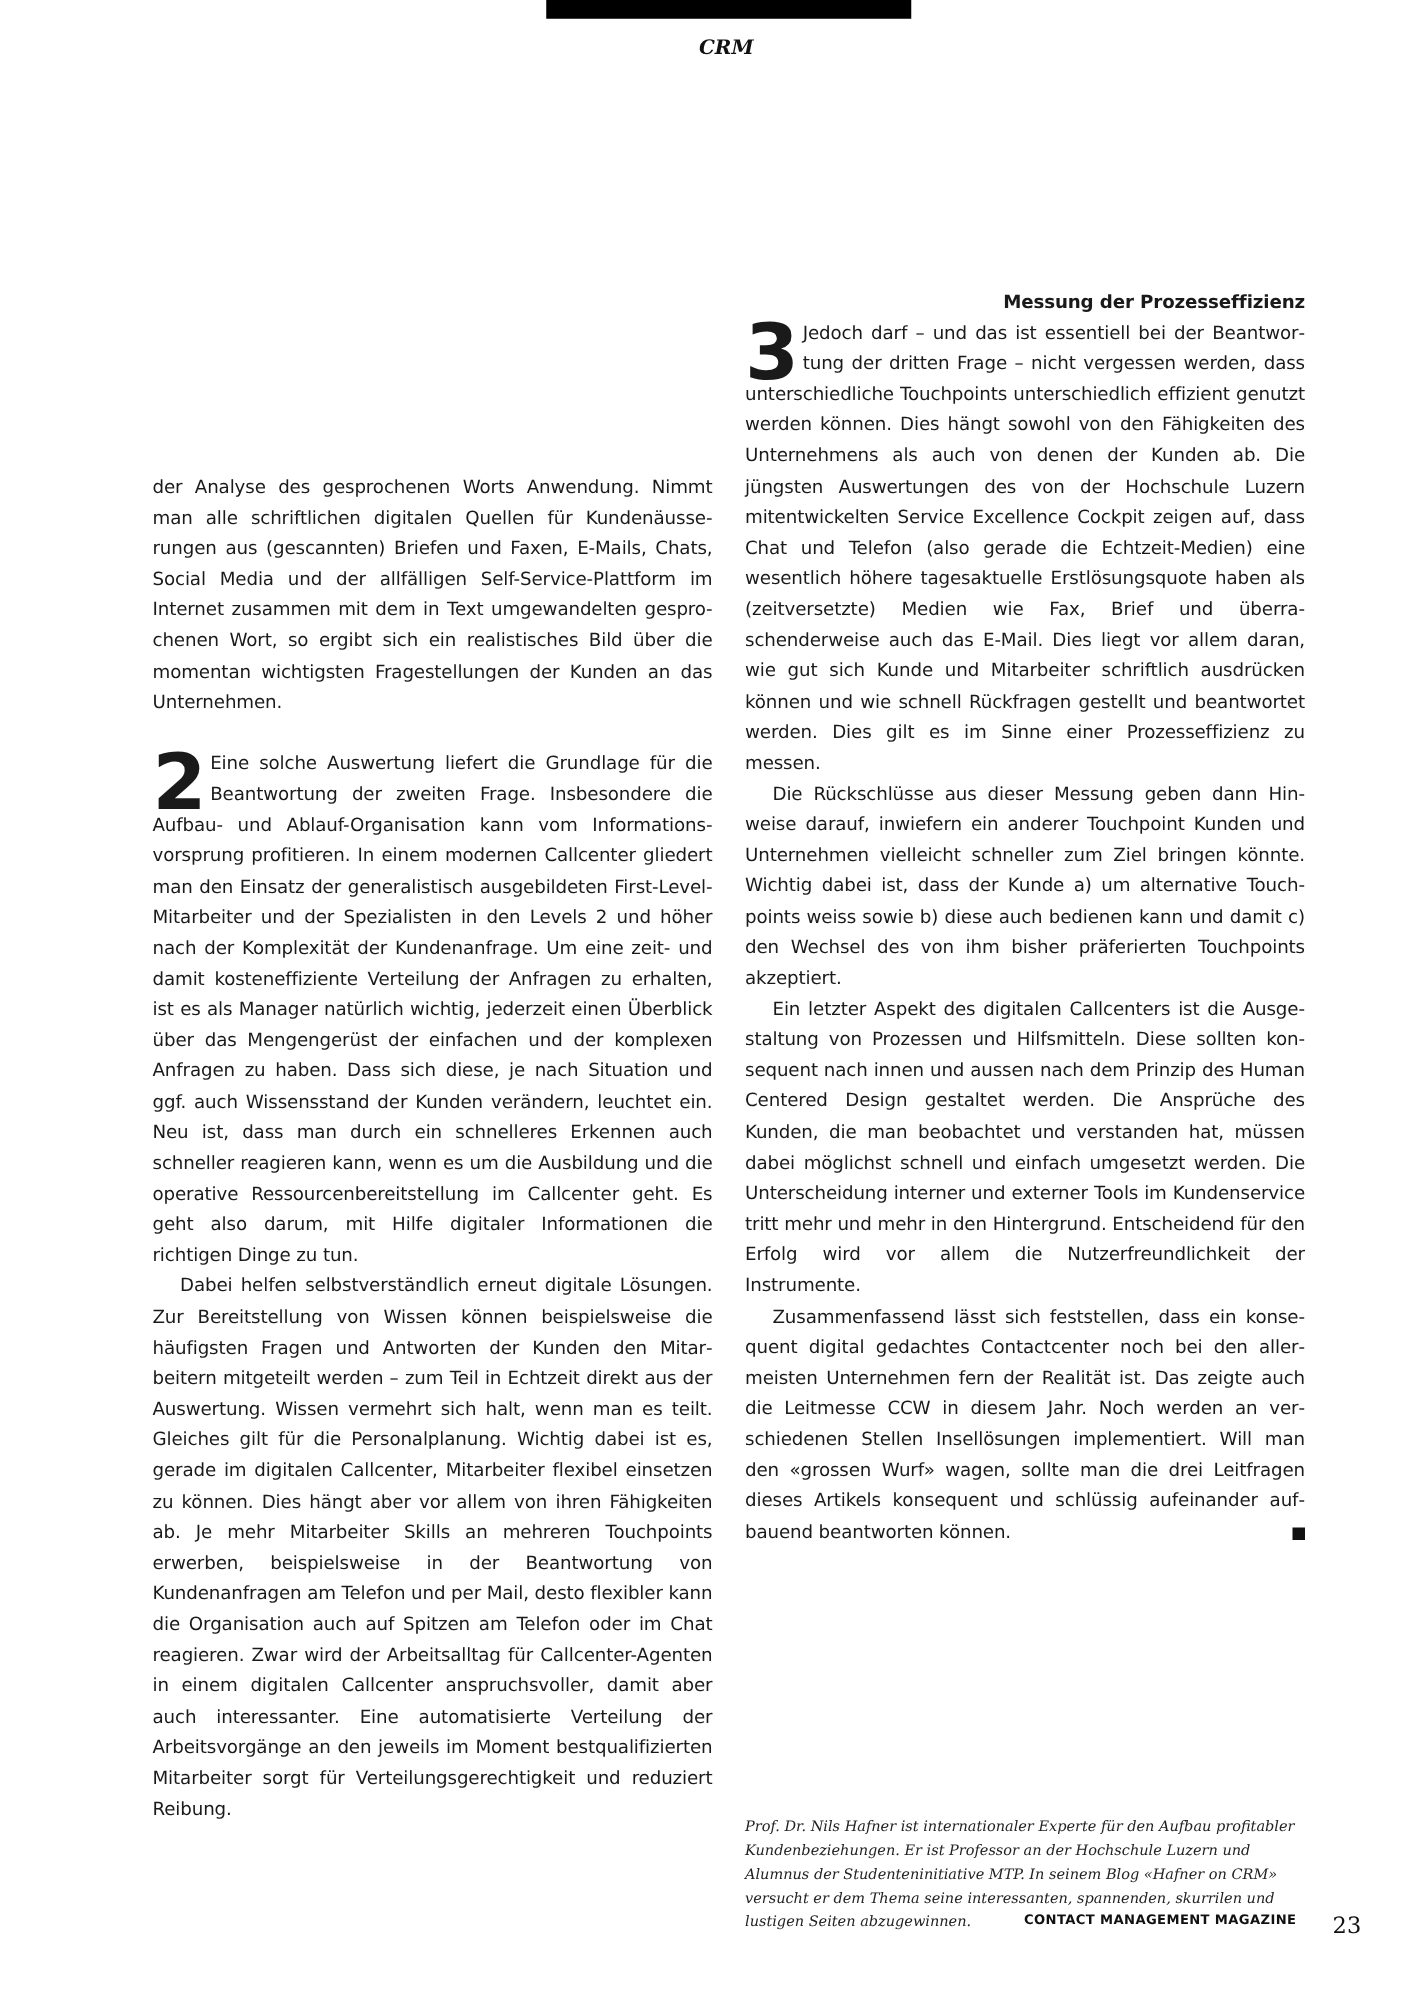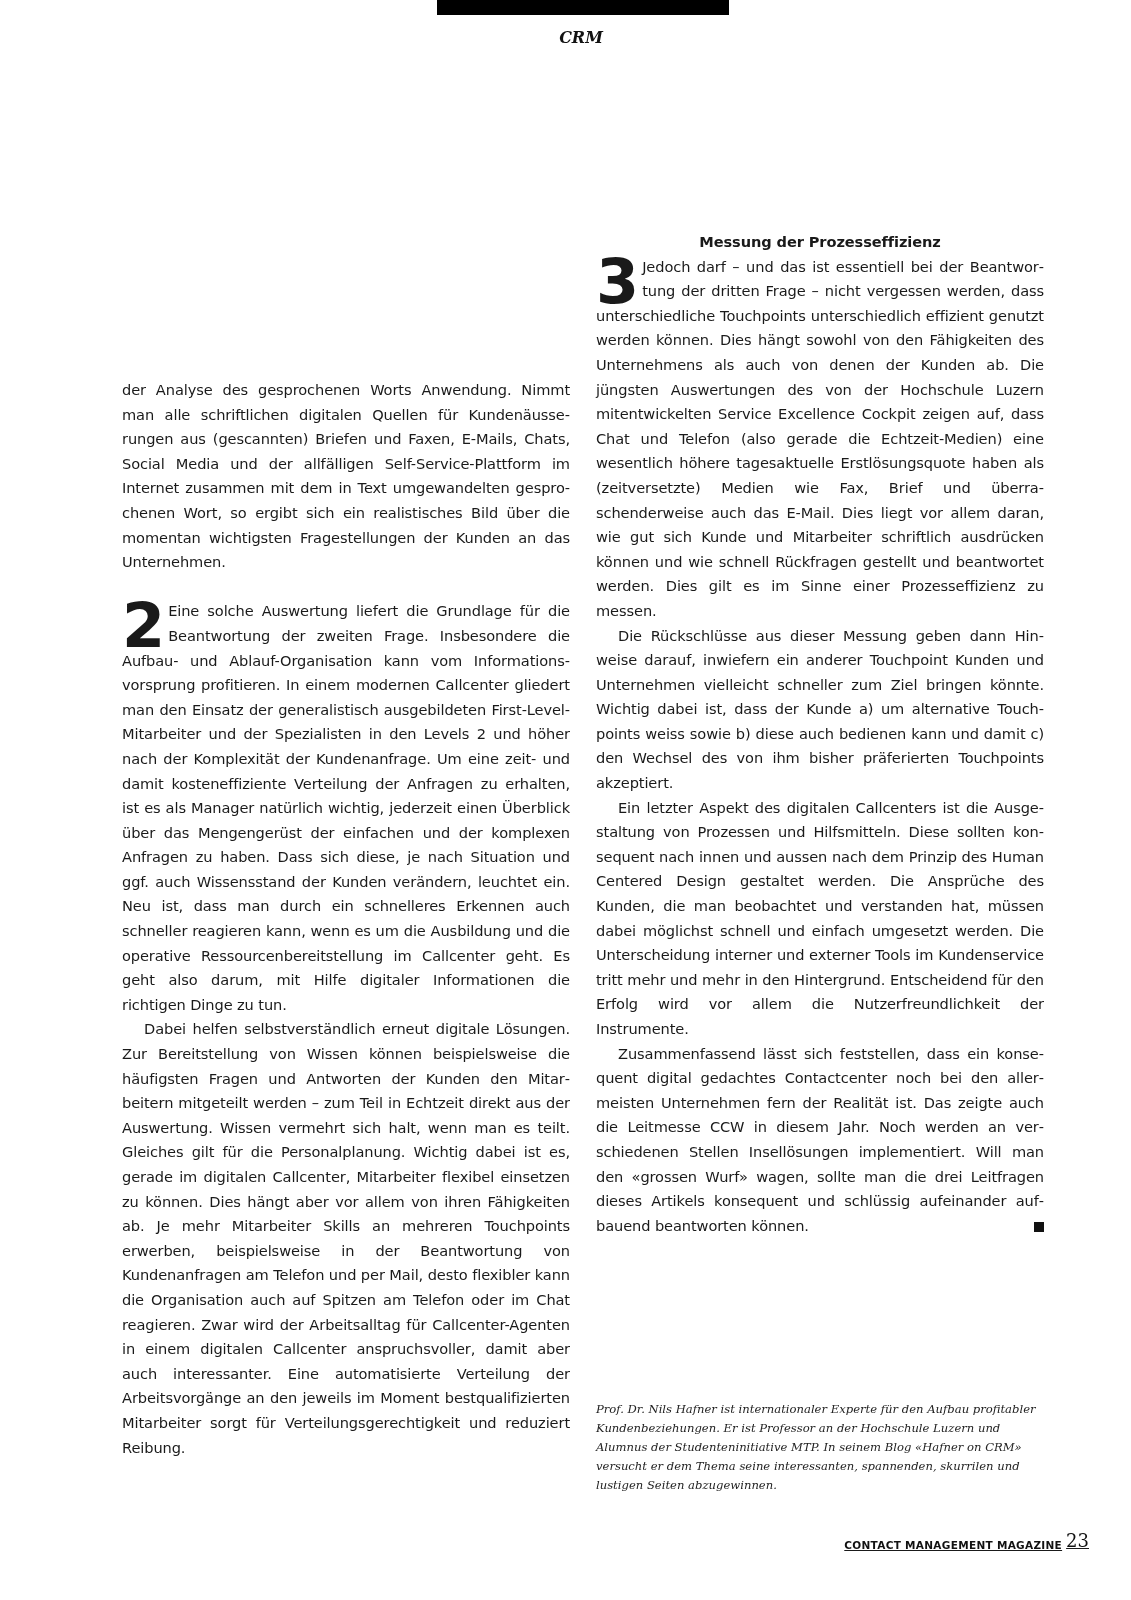"Messung der Prozesseffizienz" .subhead { text-align: center -> right }
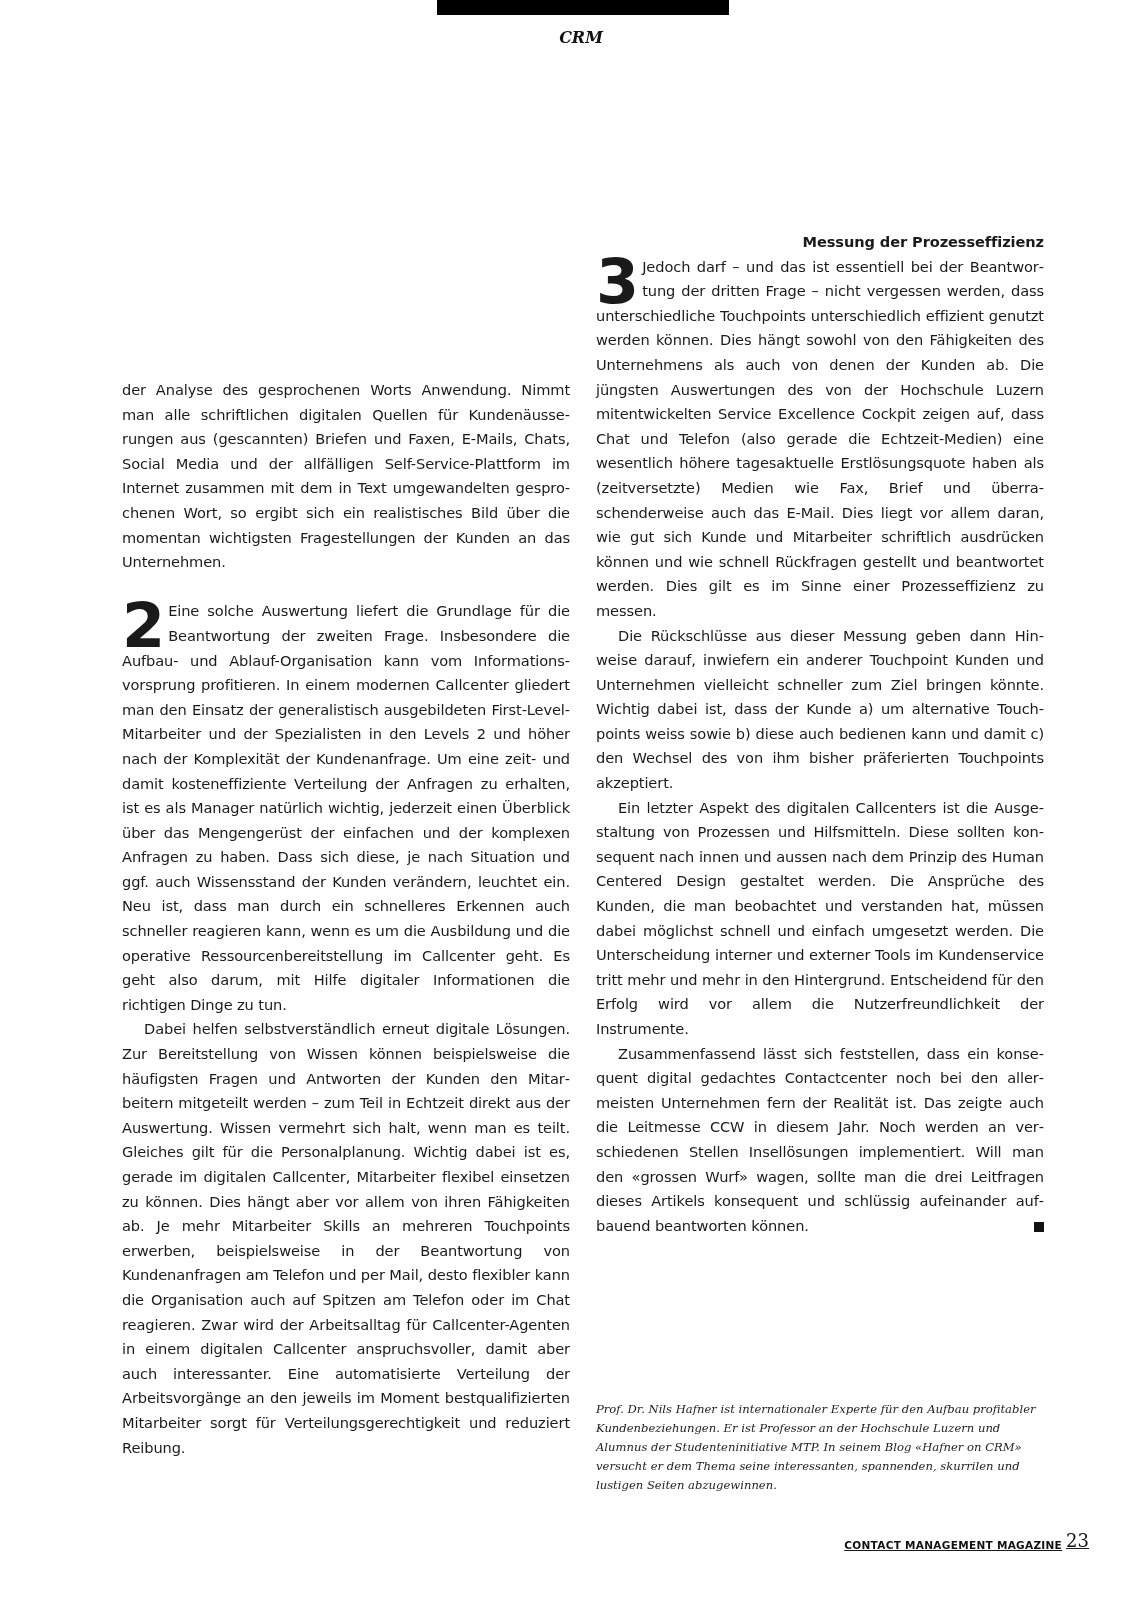"Prof. Dr. Nils Hafner ist" .bio { top: 1400px -> 1452px }
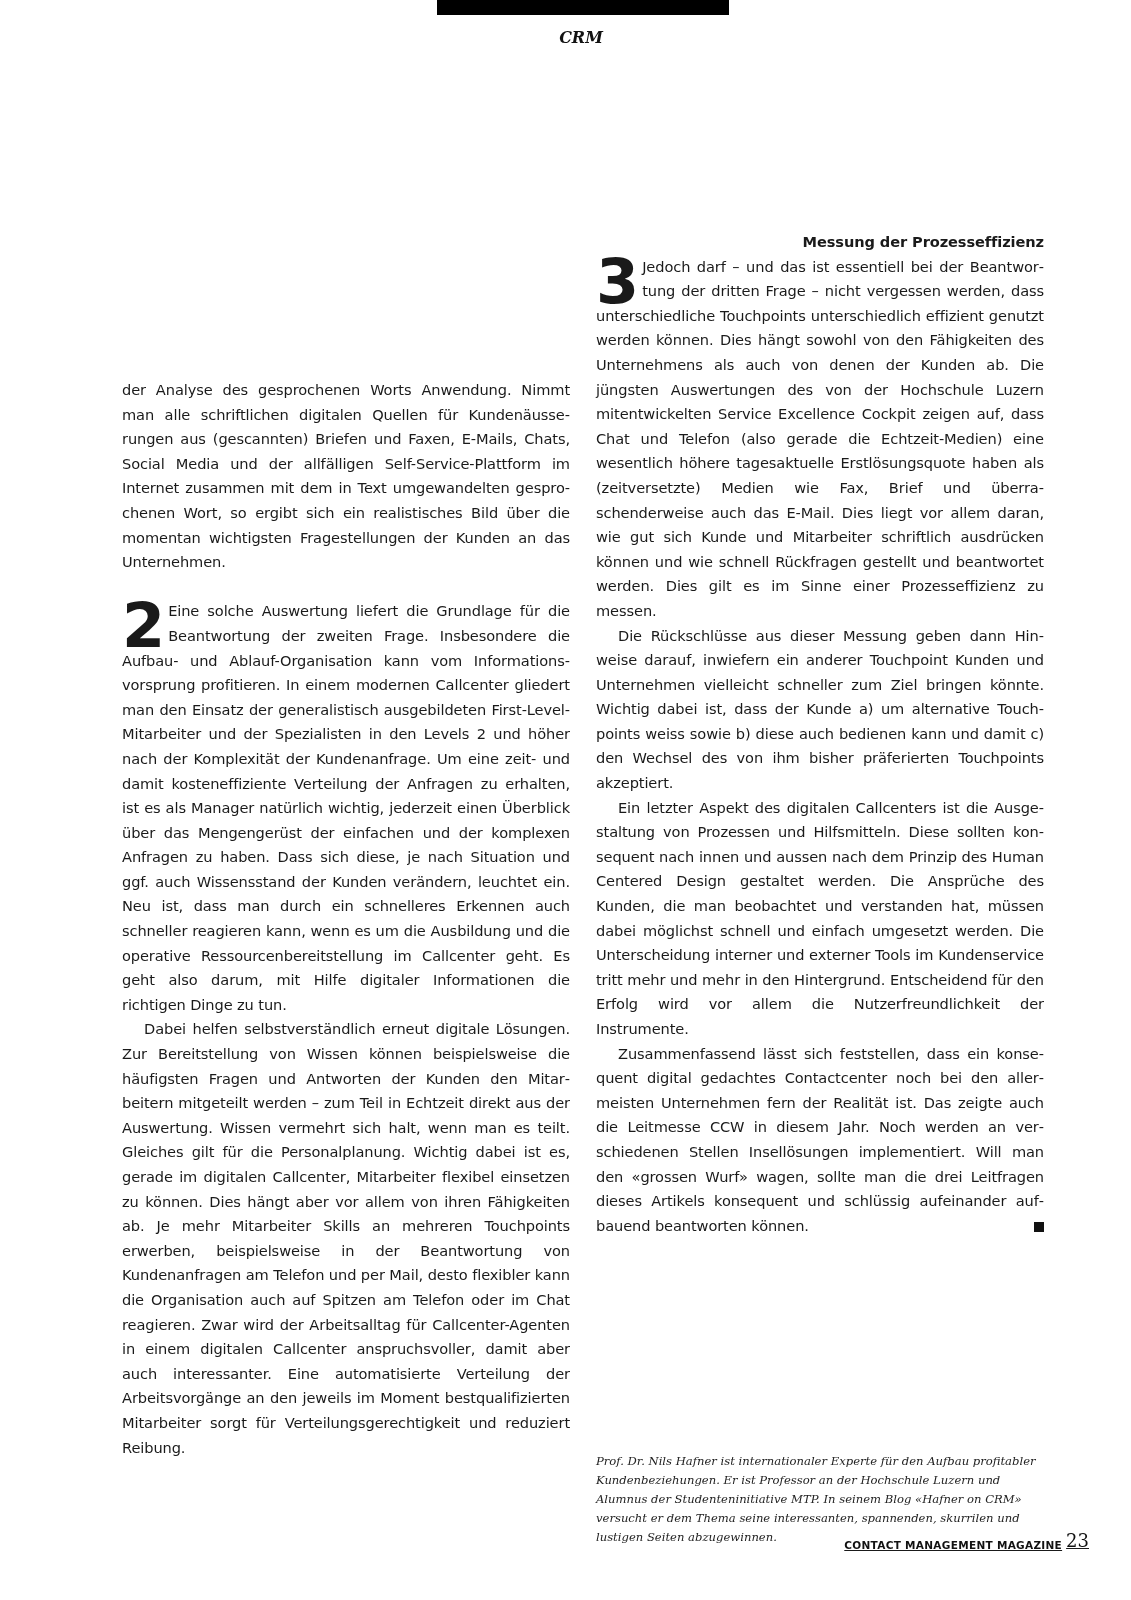"CONTACT MANAGEMENT MAGAZINE" .footer { align-items: flex-end -> flex-start; gap: 4px -> 29px; text-decoration: underline -> none }
